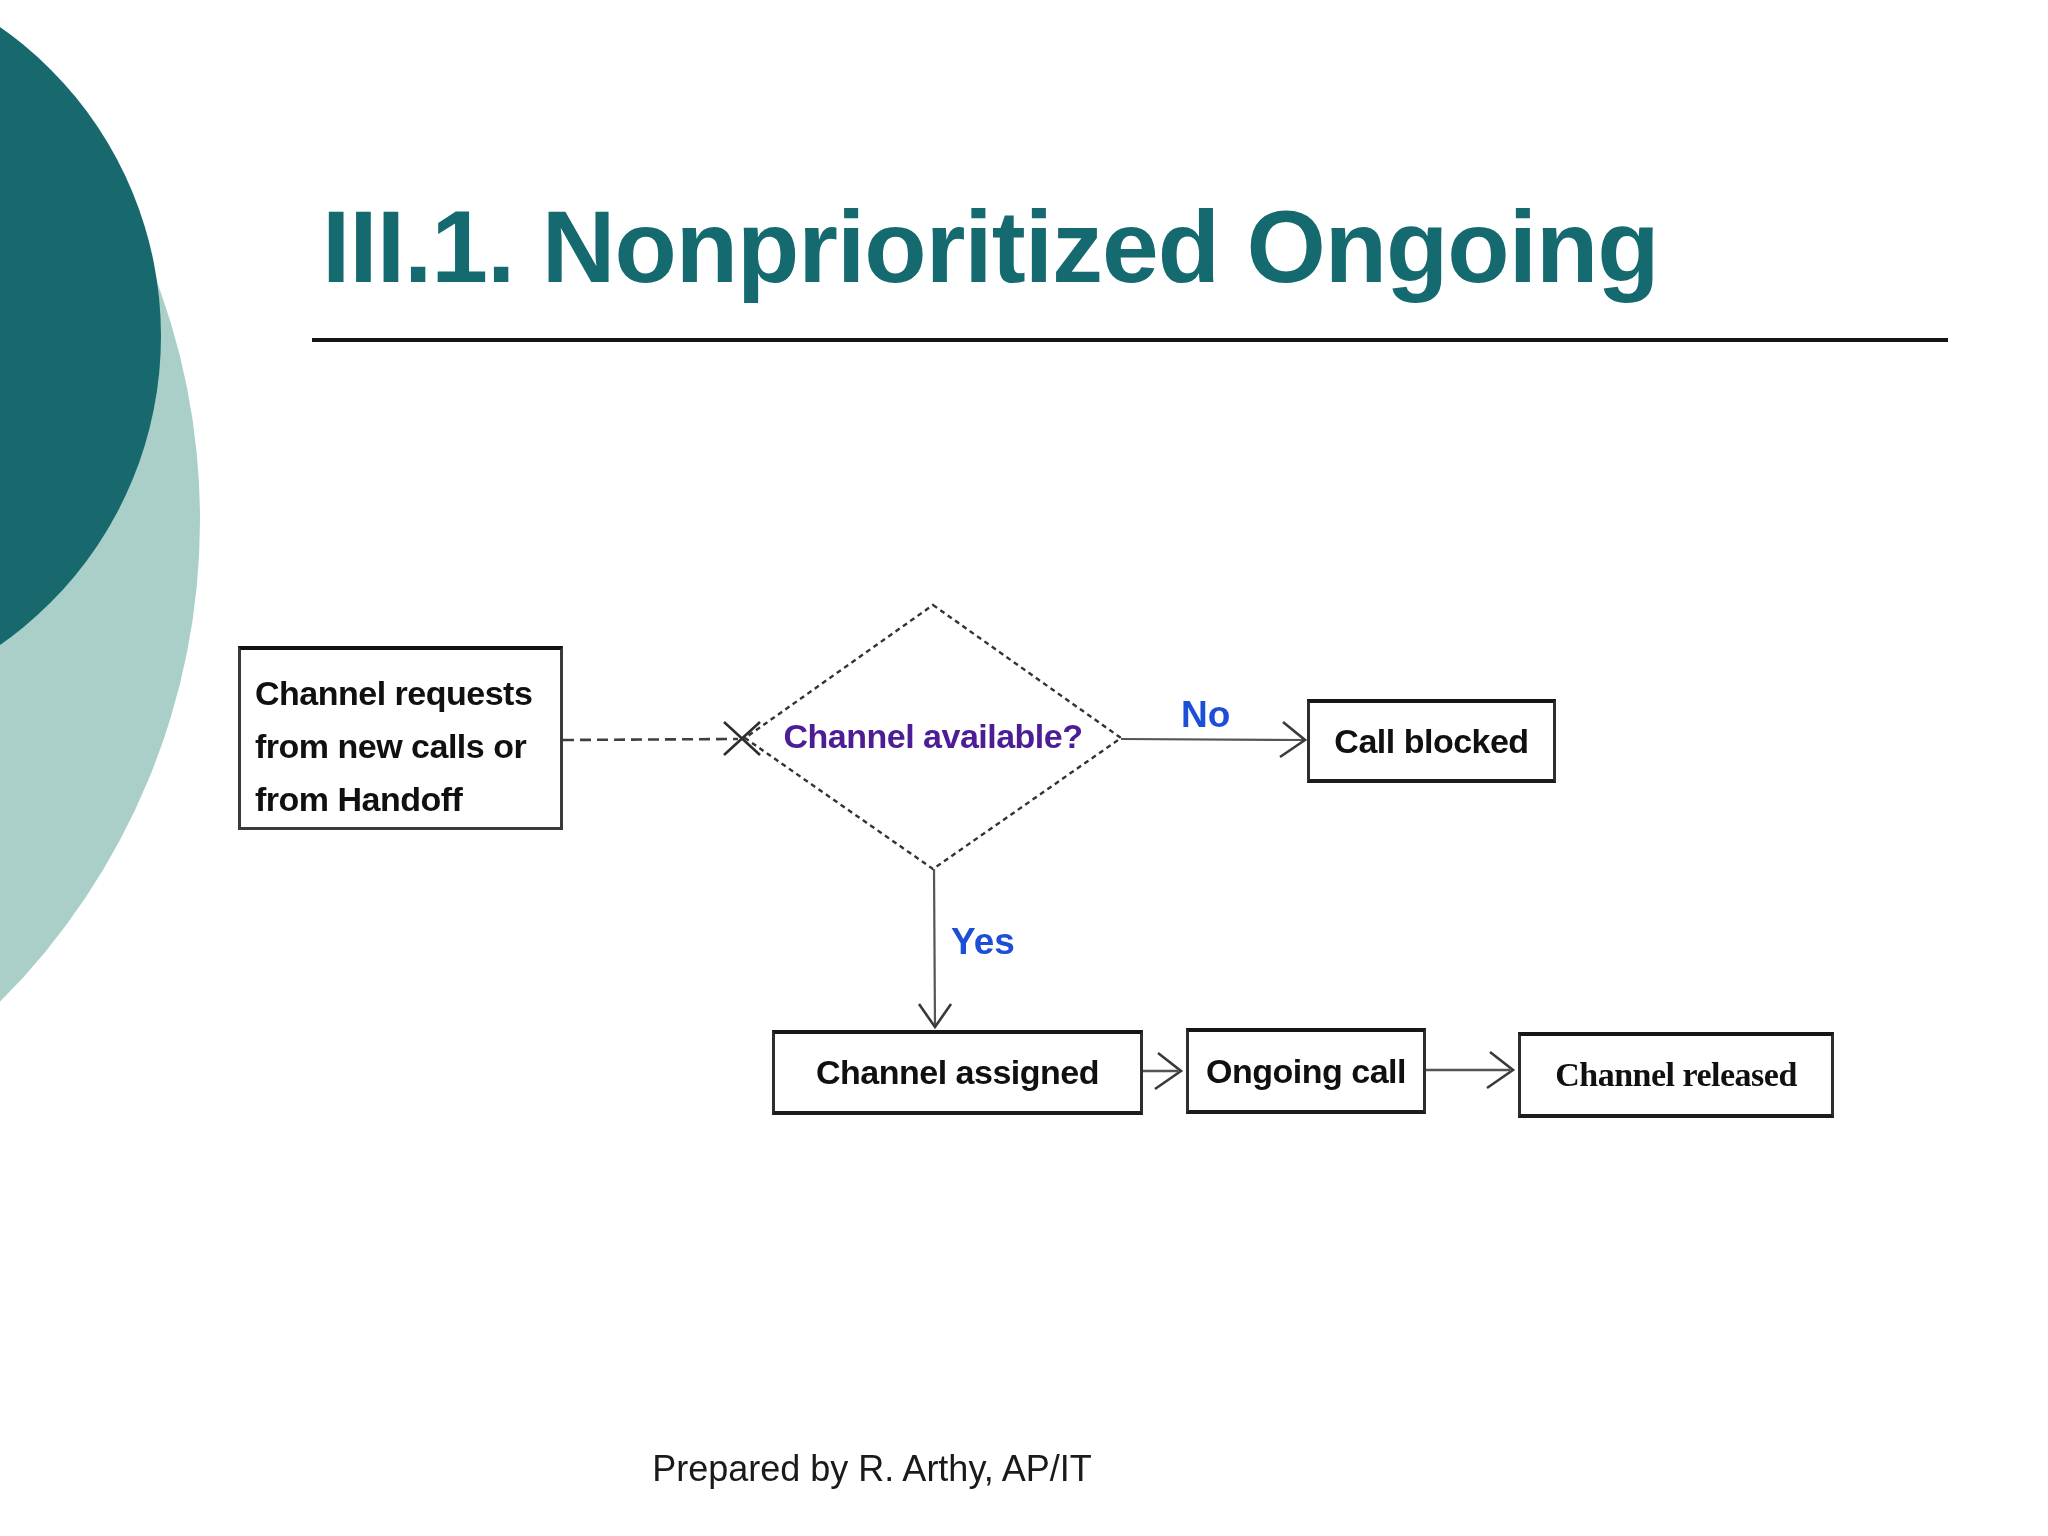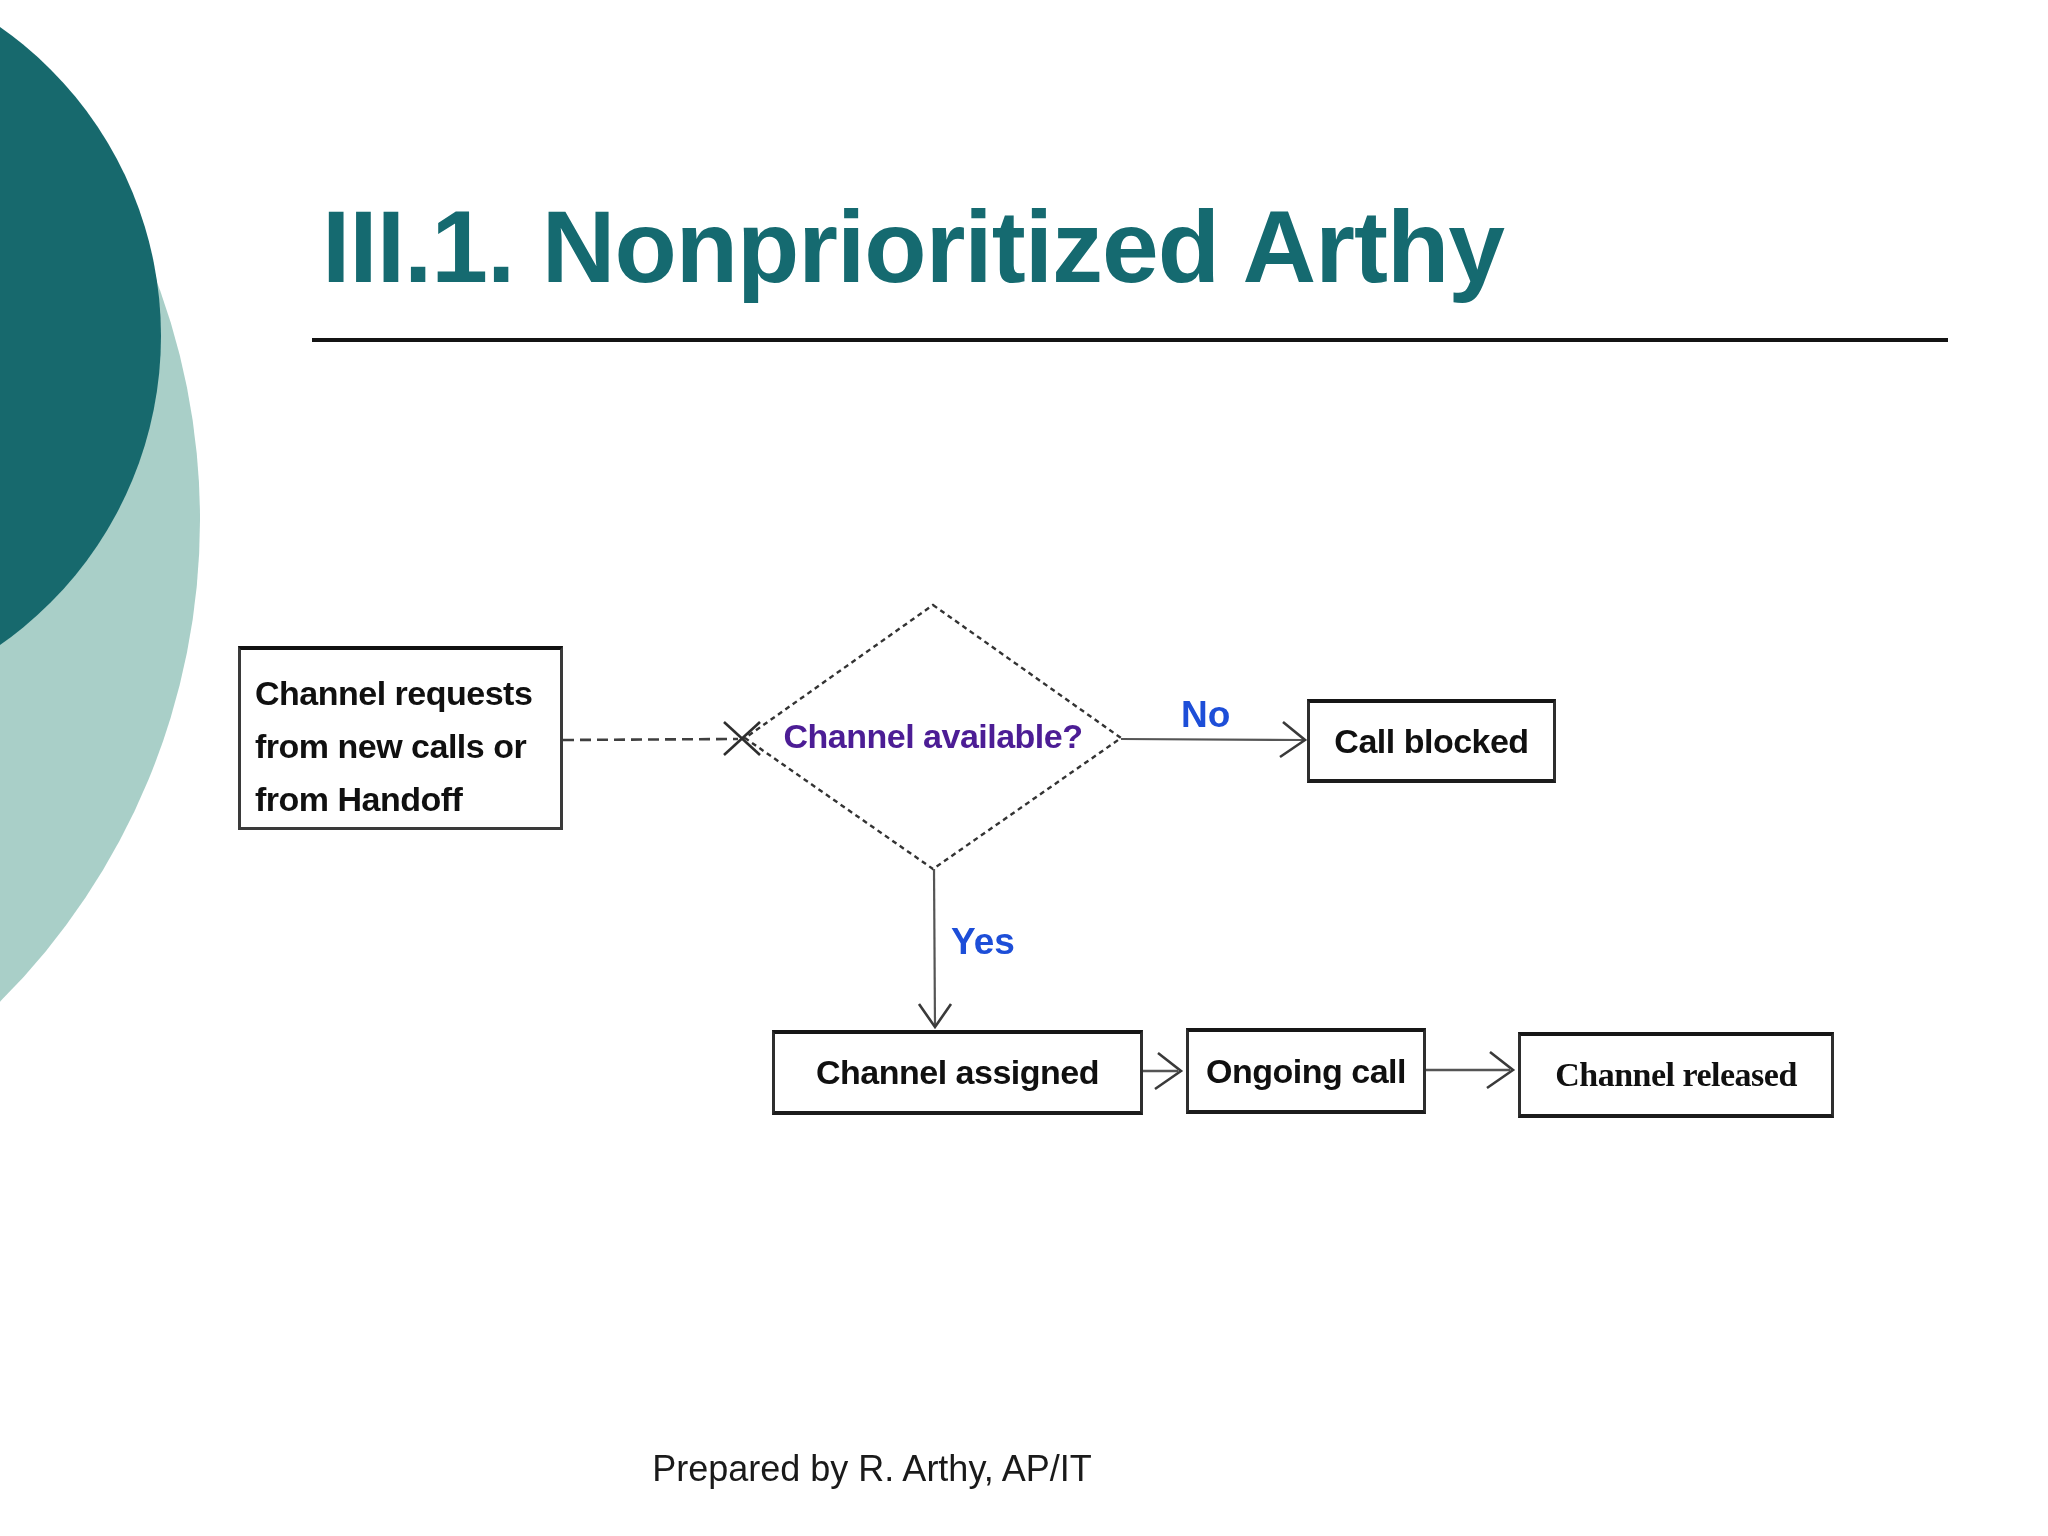"III.1. Nonprioritized Arthy" div.title { text: Arthy -> Ongoing }
